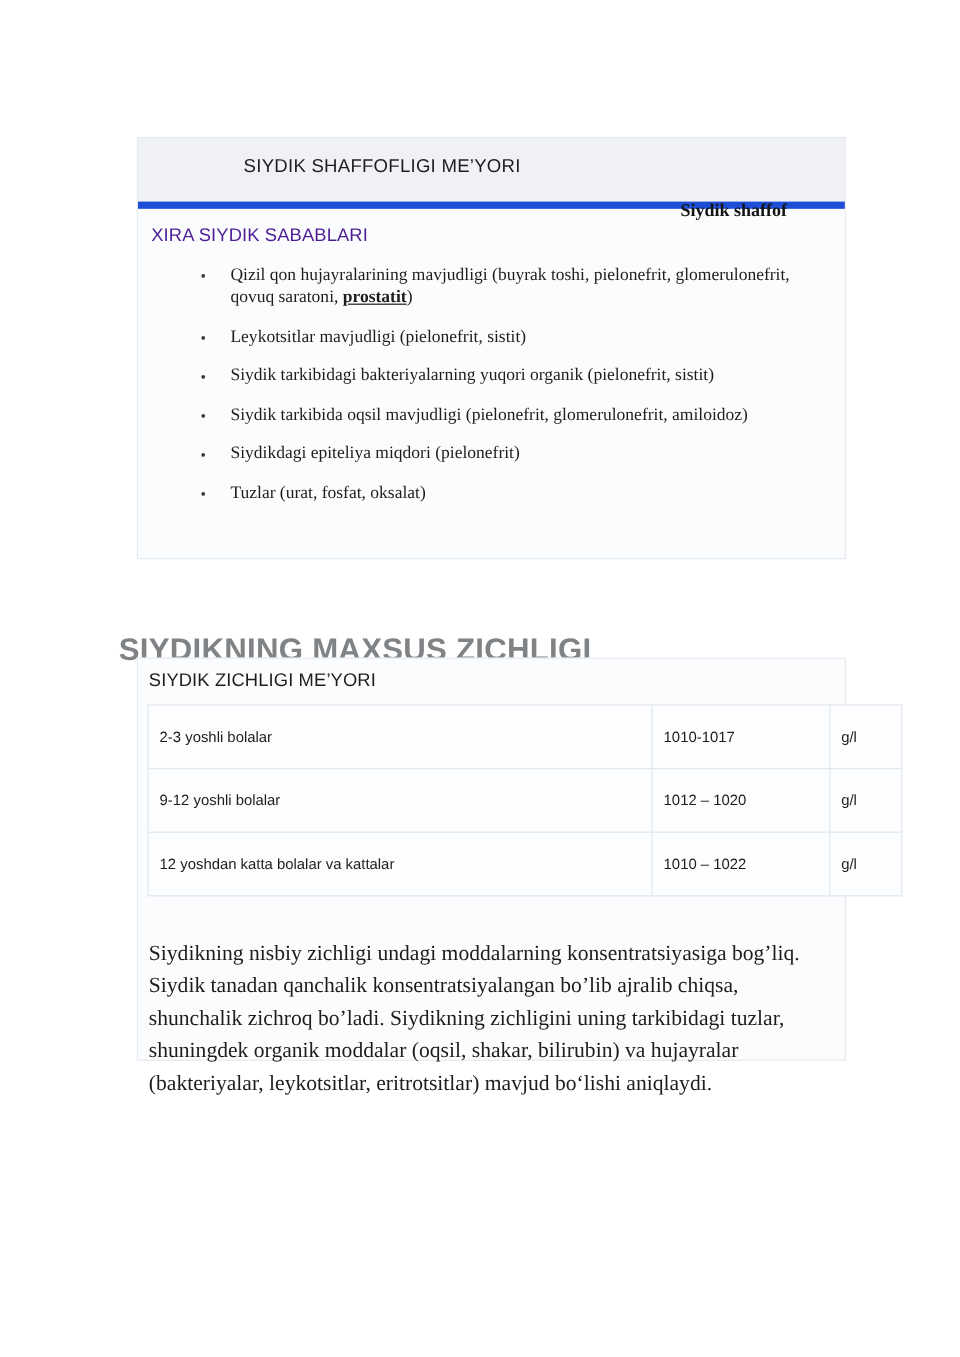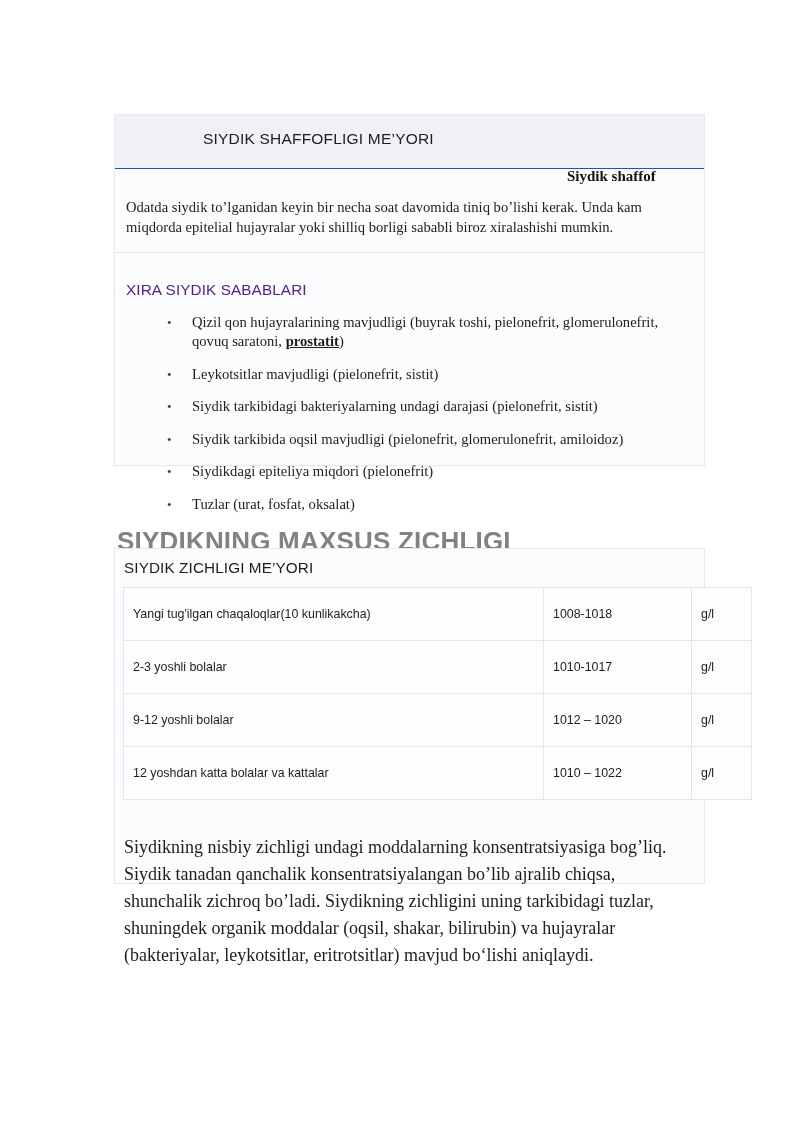"SIYDIK SHAFFOFLIGI ME’YORI" .card-header { border-bottom: 1px solid #1d4ed8 -> 6px solid #1d4ed8 }
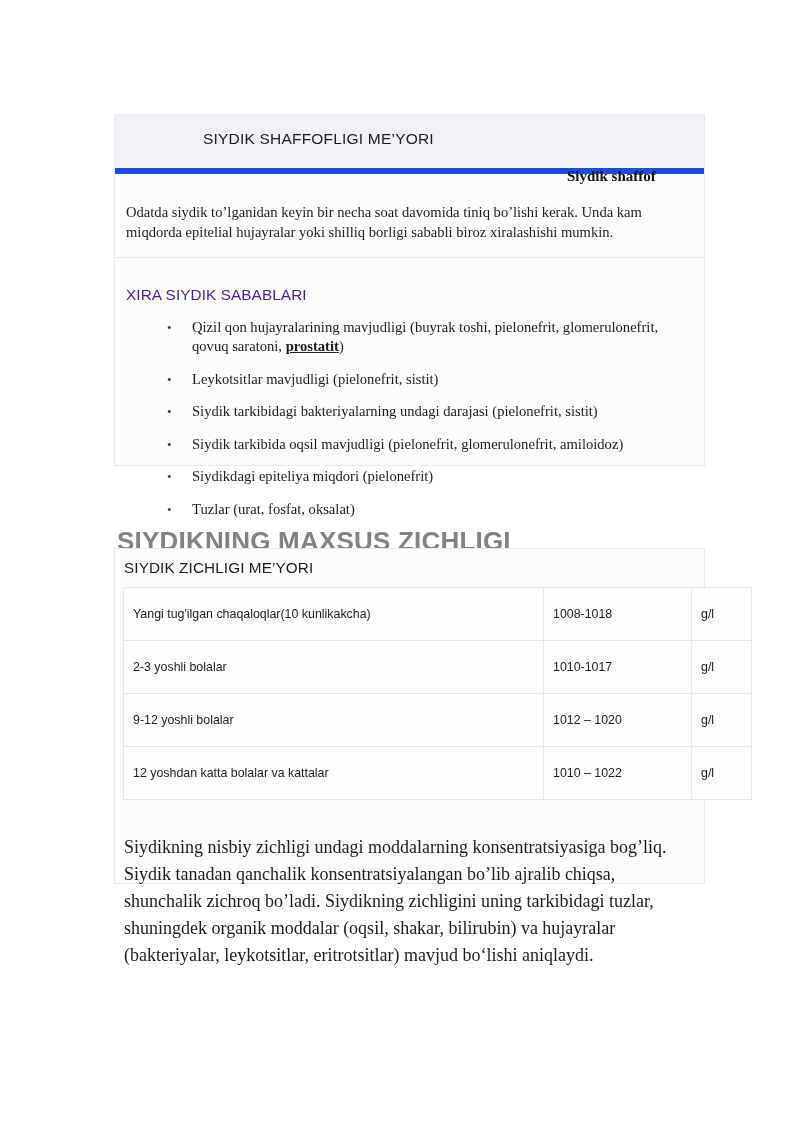"Odatda siydik to’lganidan keyin bir" p.card-para { html: <p>Odatda siydik to’lganidan keyin bir necha soat davomida tiniq bo’lishi kerak. Unda kam miqdorda epitelial hujayralar yoki shilliq borligi sababli biroz xiralashishi mumkin.</p> -> none }
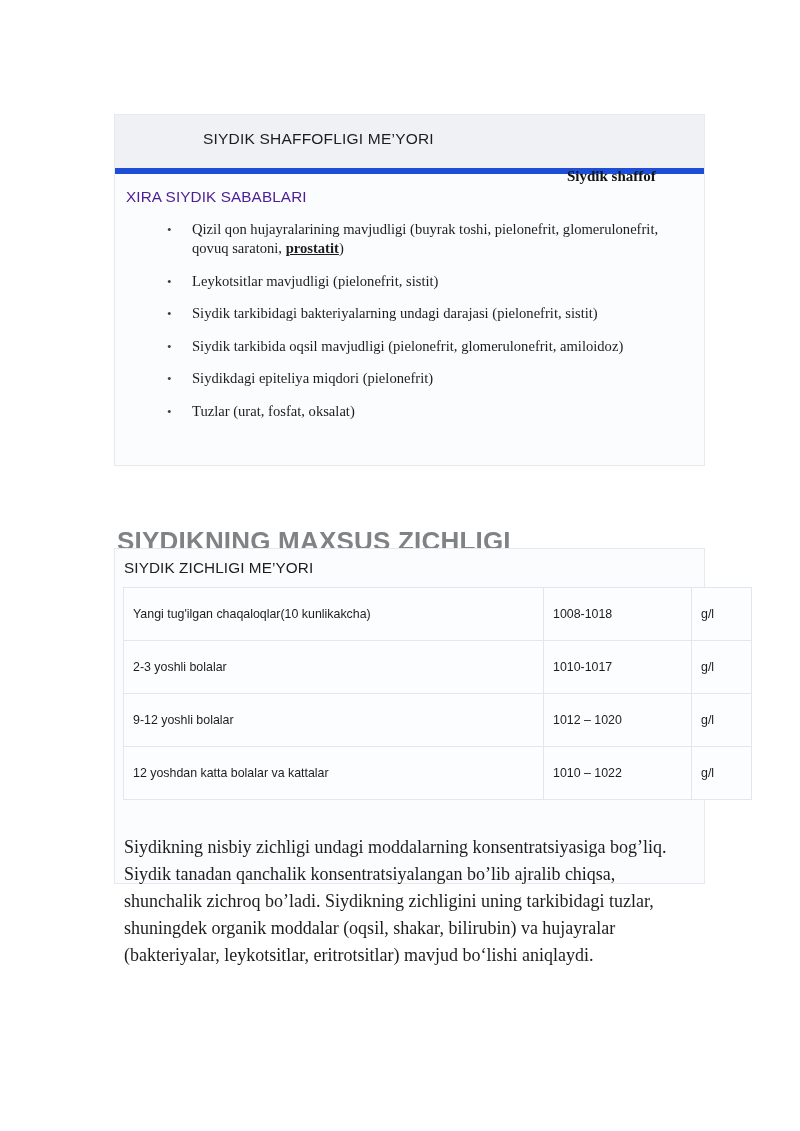"Siydik tarkibidagi bakteriyalarning" span.cont { text: undagi darajasi -> yuqori organik }
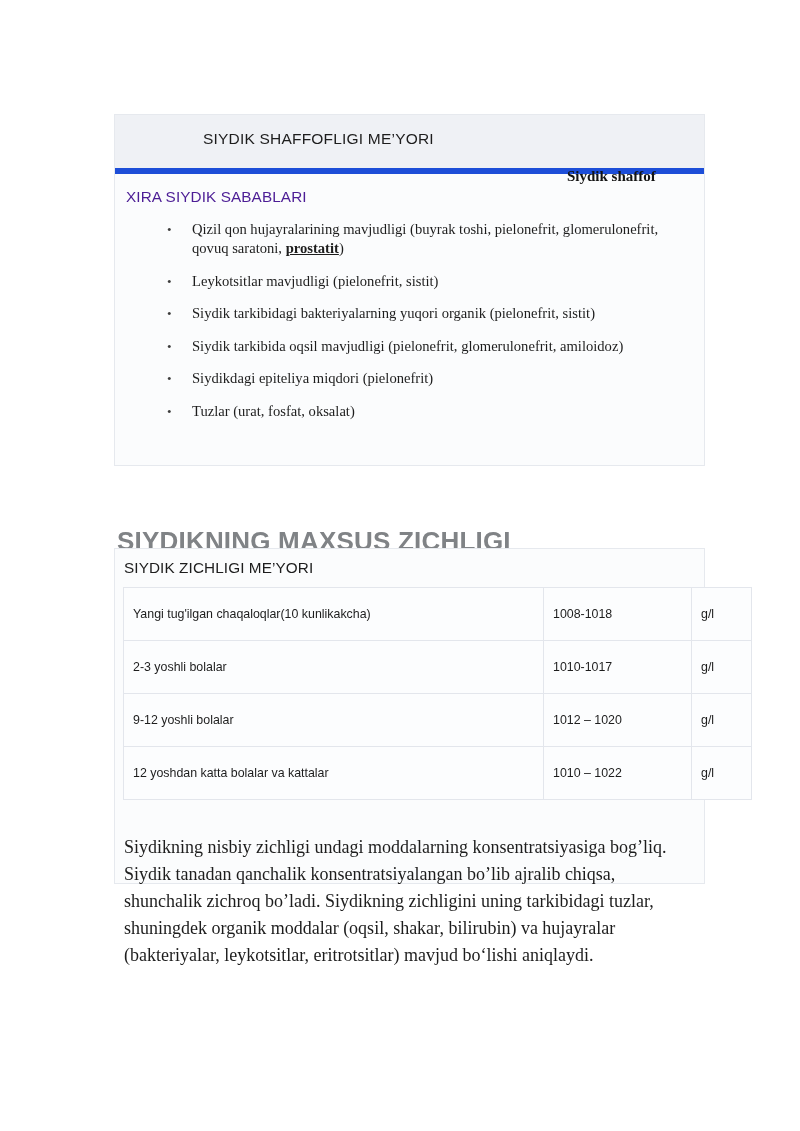"SIYDIKNING MAXSUS ZICHLIGI" #section-heading { left: 117px -> 99px }
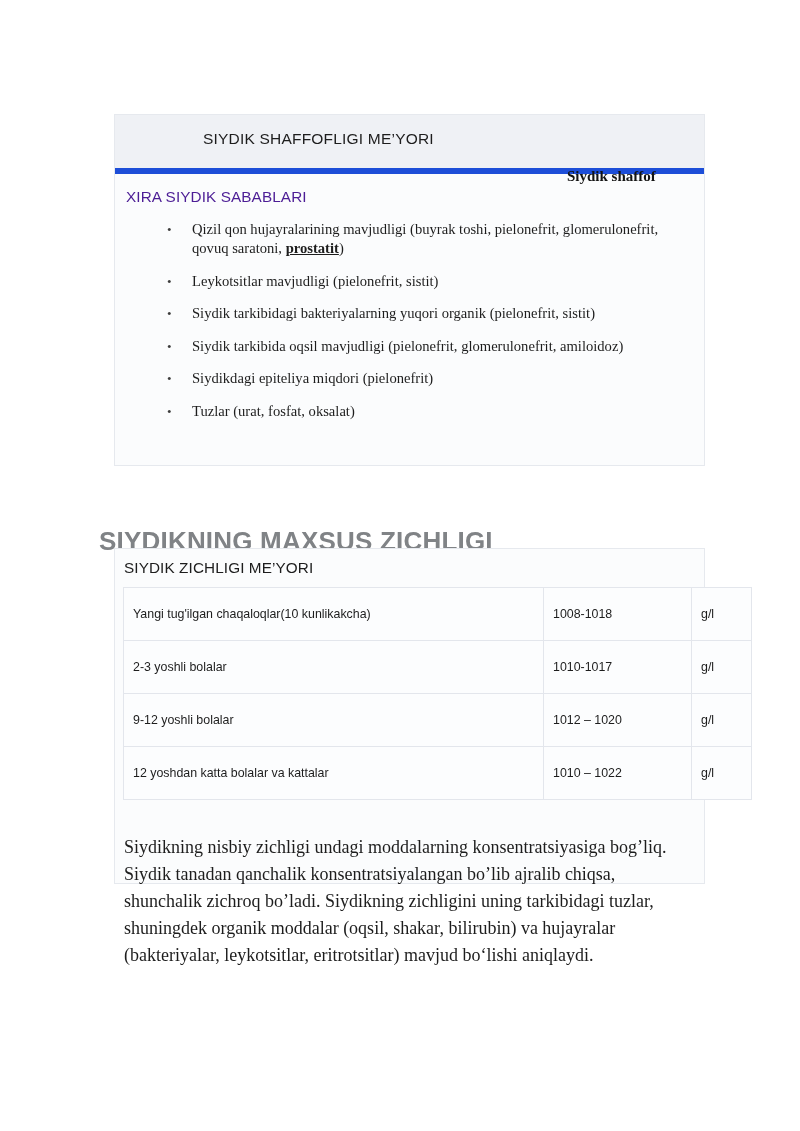"Yangi tug'ilgan chaqaloqlar(10" tr { html: <tr> <td>Yangi tug'ilgan chaqaloqlar(10 kunlikakcha)</td> <td>1008-1018</td> <td>g/l</td> </tr> -> none }
